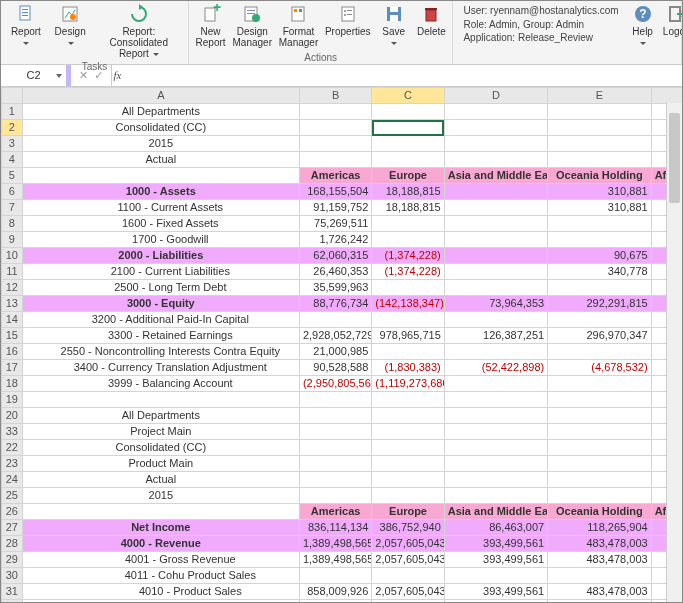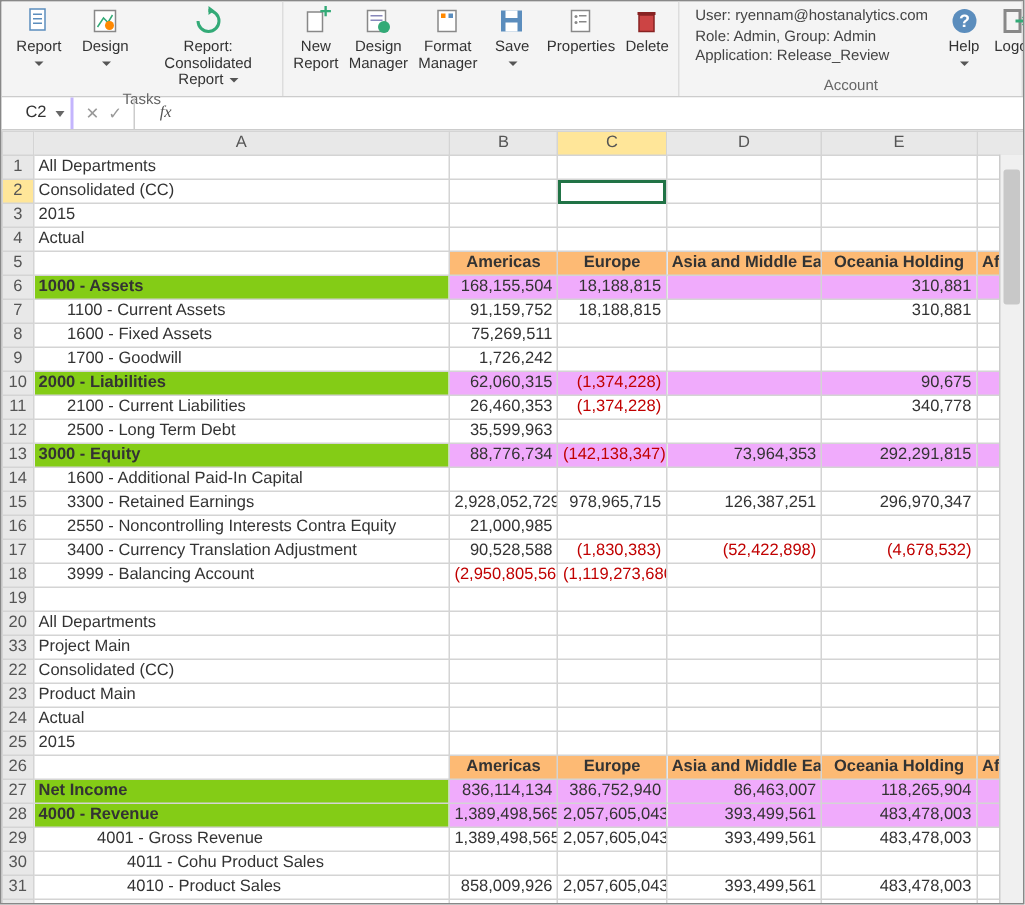"Save" div.ribbon-btn { order: before "Properties" -> after "Properties" }
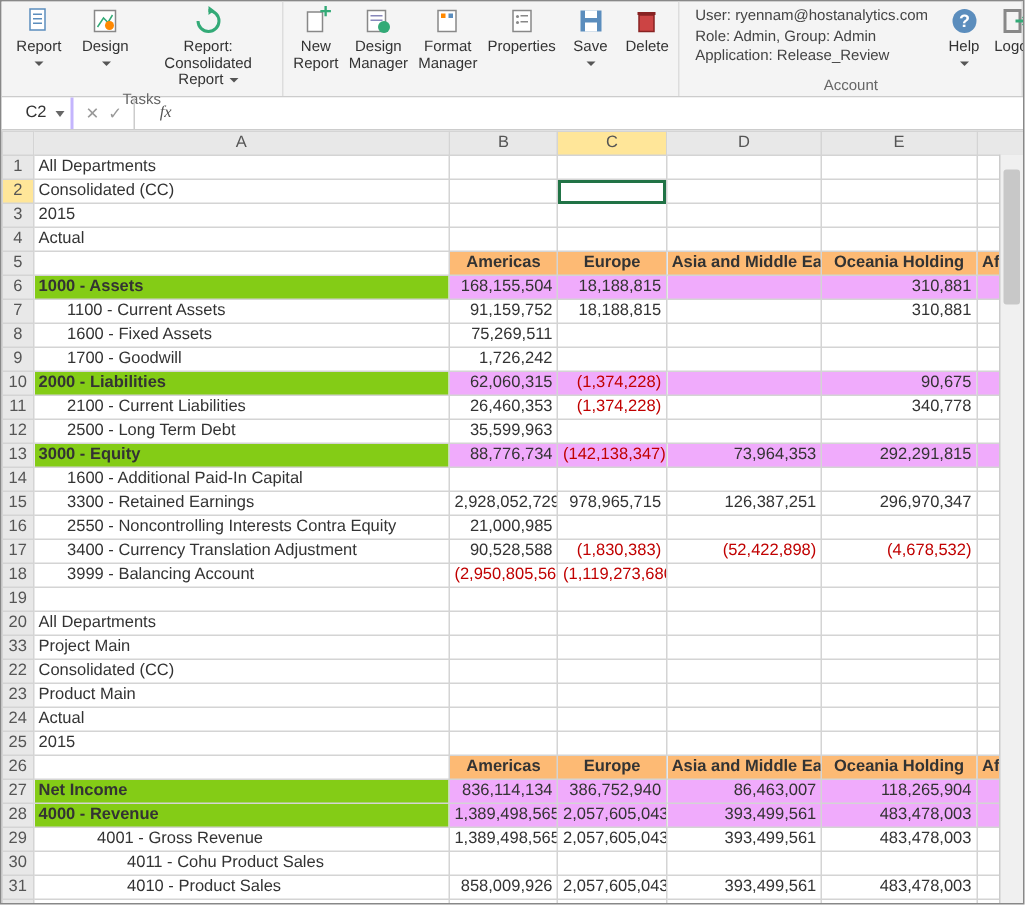"Actions" div.ribbon-group-label { html: none -> <div>Actions</div> }
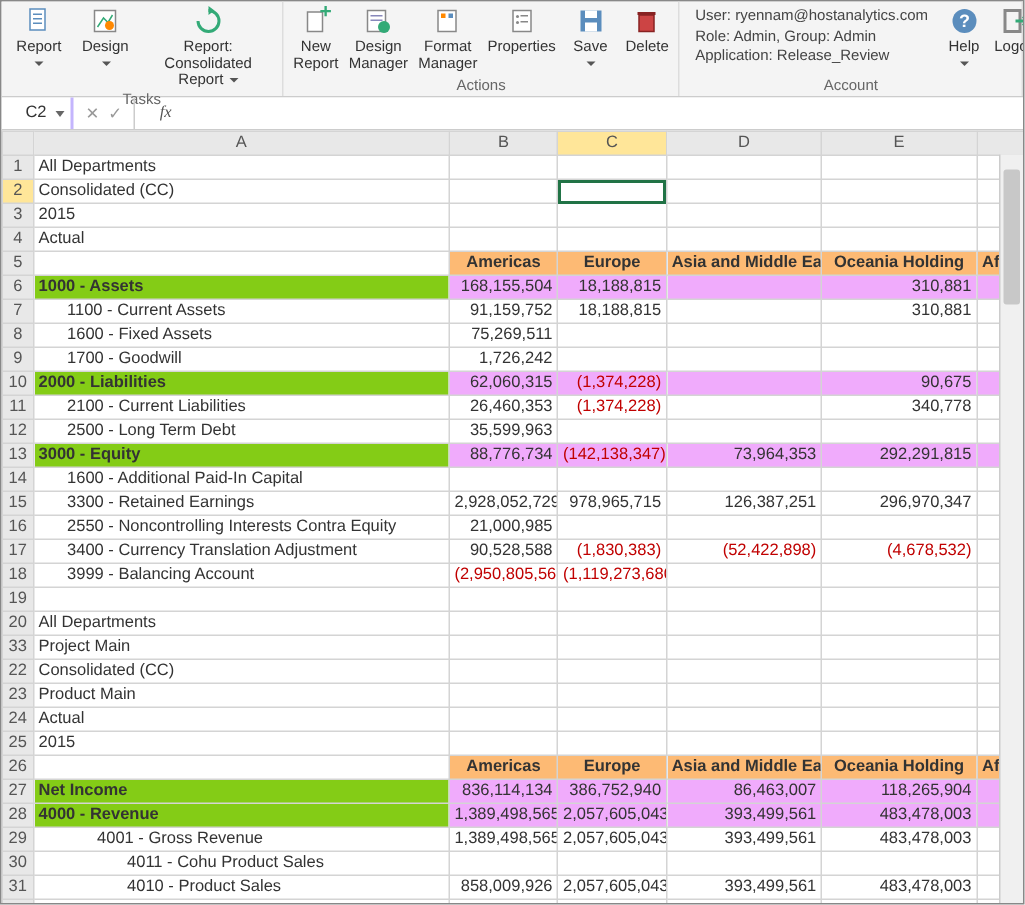"Account" div.ribbon-group-label { html: <div>Account</div> -> none }
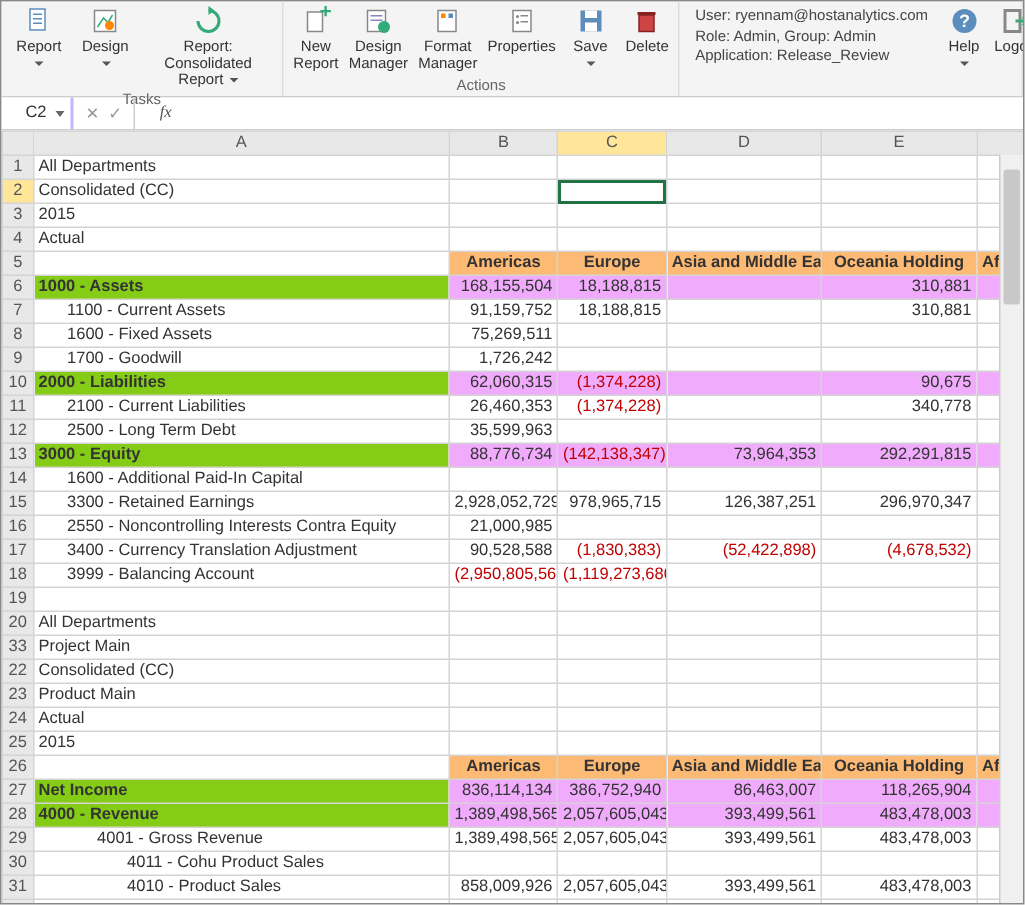"C2" .namebox { border-right: 2px solid #c4b5fd -> 5px solid #c4b5fd; width: 48px -> 70px }
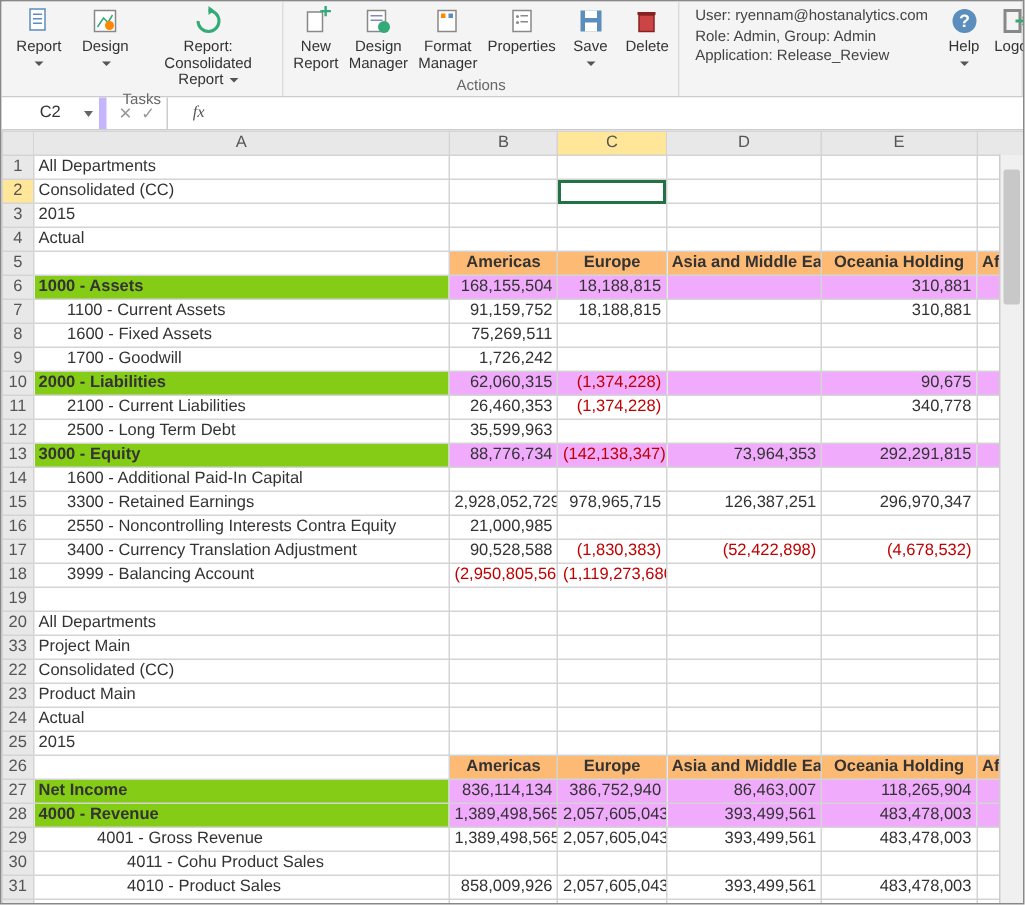"fx" .fx { padding: 0 16px -> 0 1px }
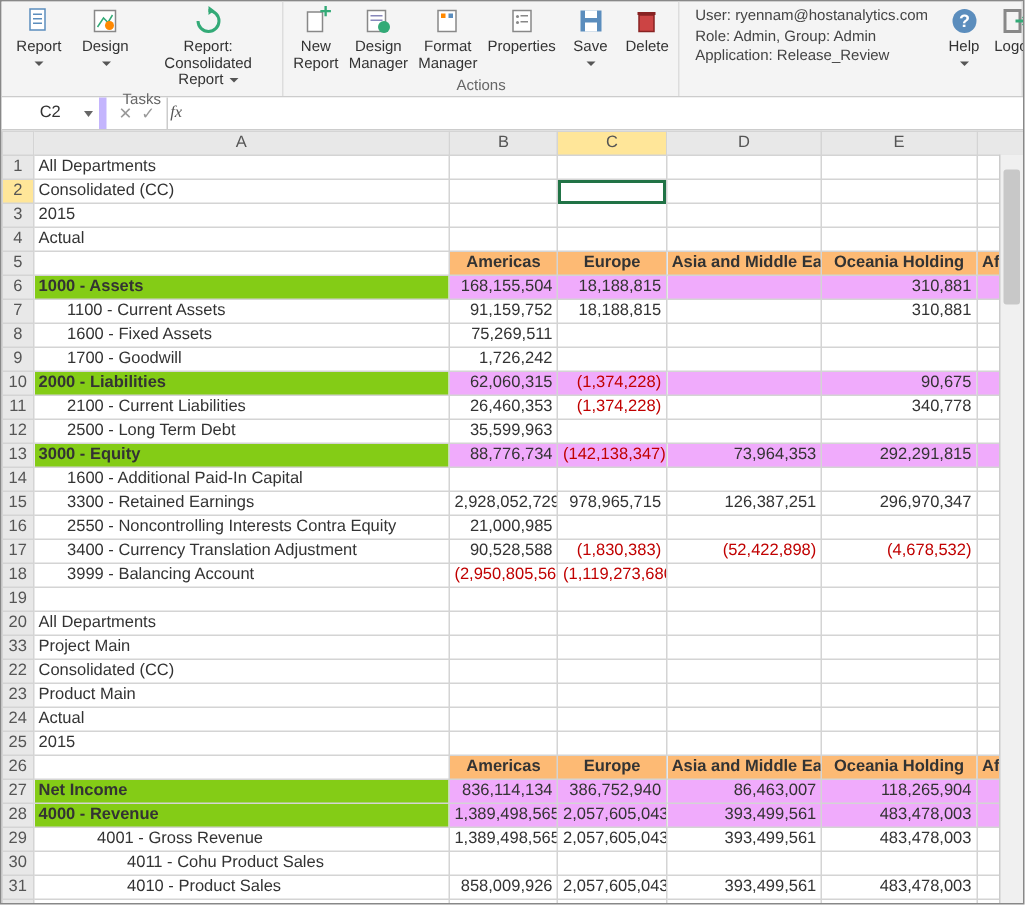"All Departments" table.sheet td.colA { text-align: left -> center }
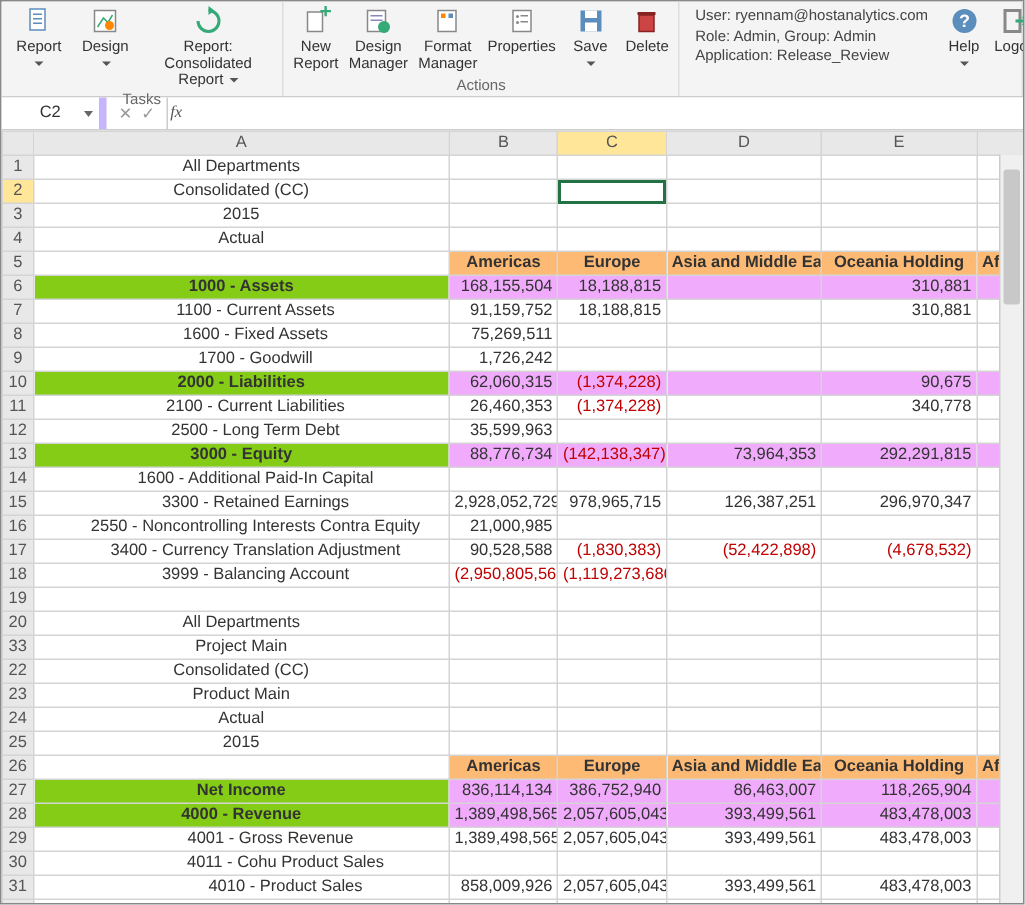"Americas" tr.header-row td { background: #fdba74 -> #f9a8d4 }
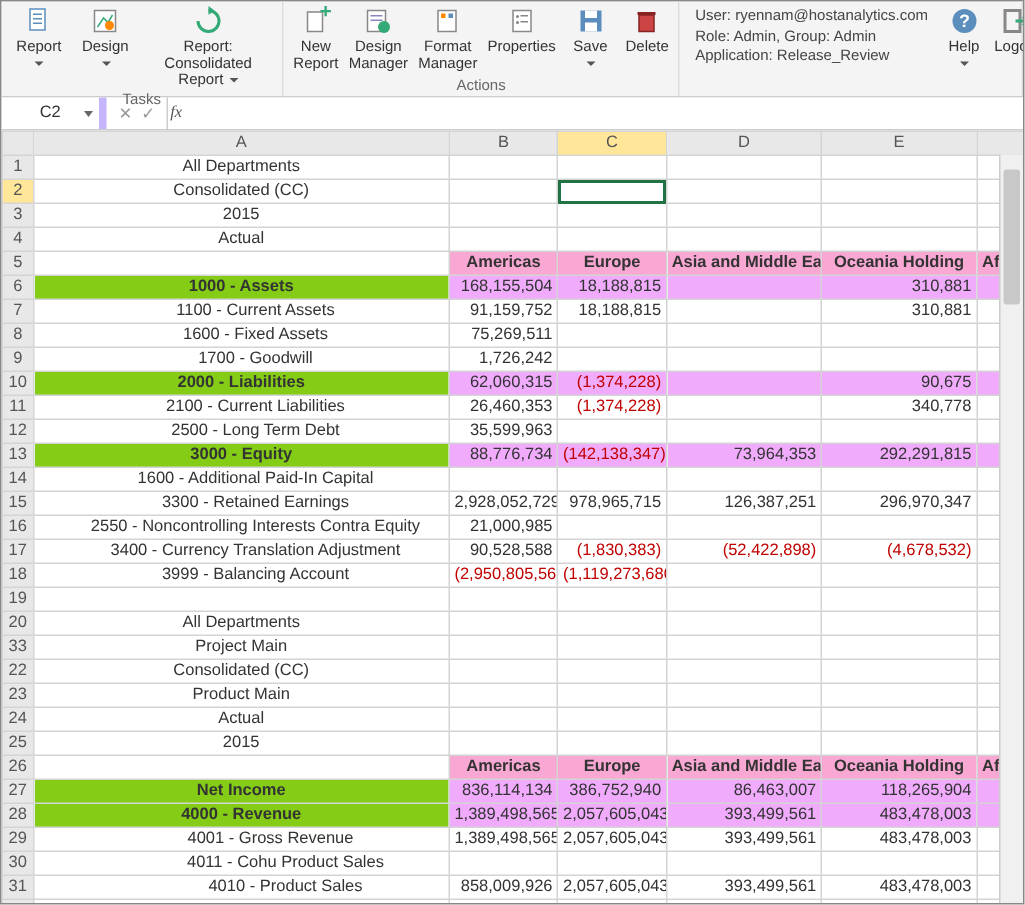"1000 - Assets" tr.section td.colA { background: #84cc16 -> #f0abfc }
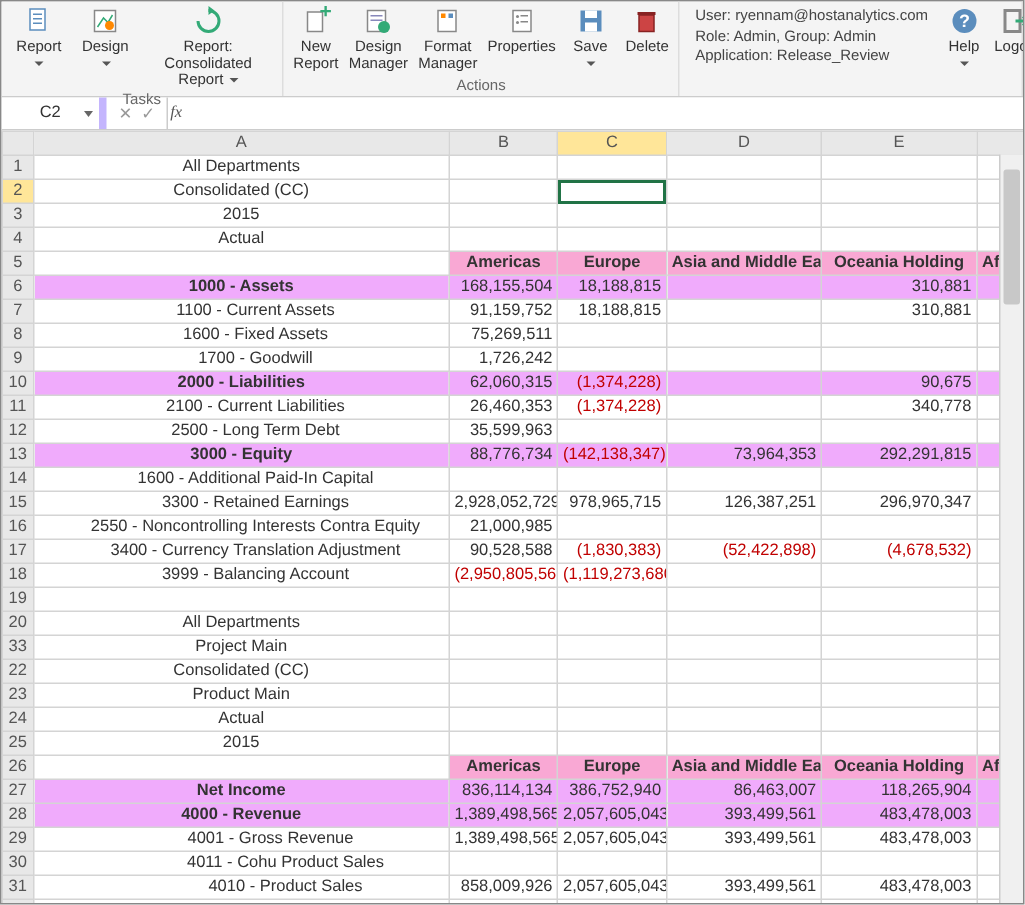"1600 - Additional Paid-In Capital" td.colA { text: 1600 -> 3200 }
